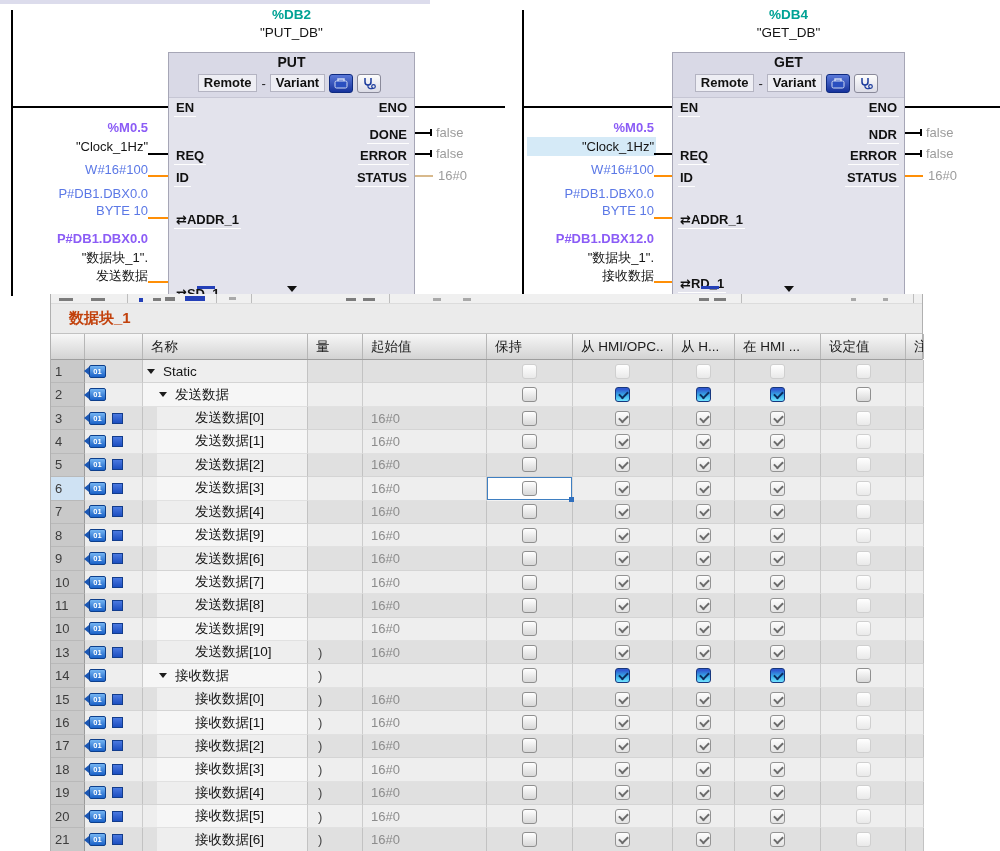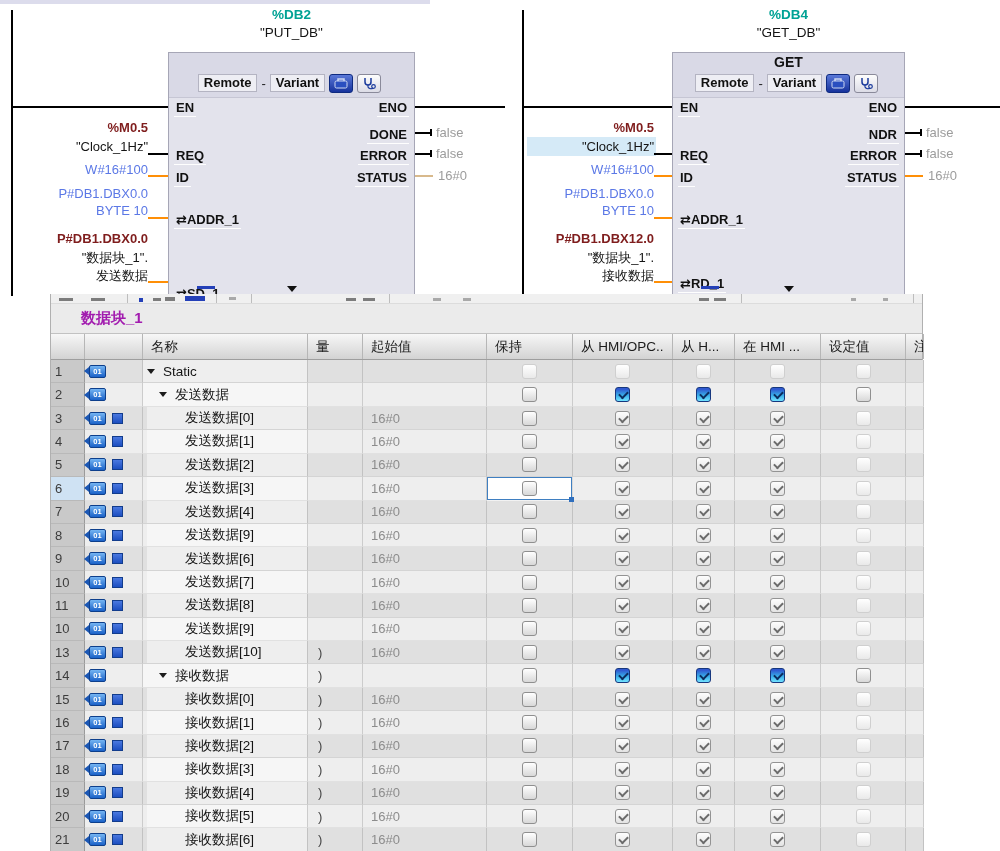"PUT" div.btitle { html: none -> <div>PUT</div> }
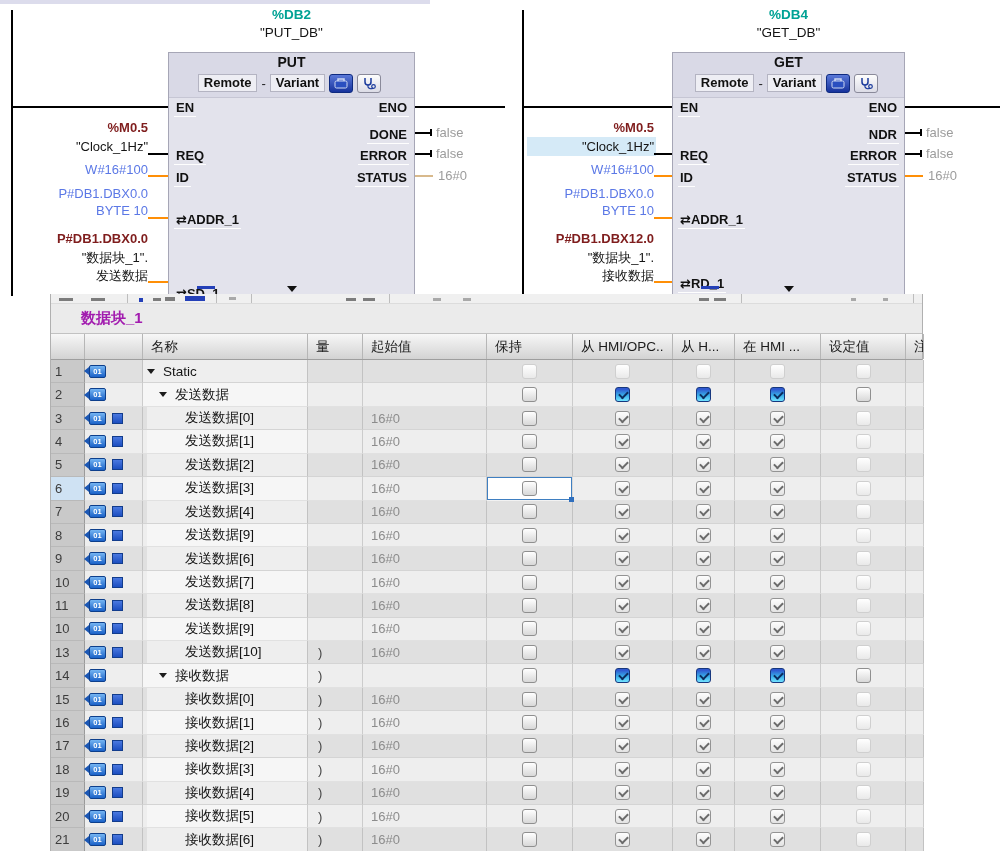"%M0.5" .teal { color: #7f1d1d -> #8b5cf6 }
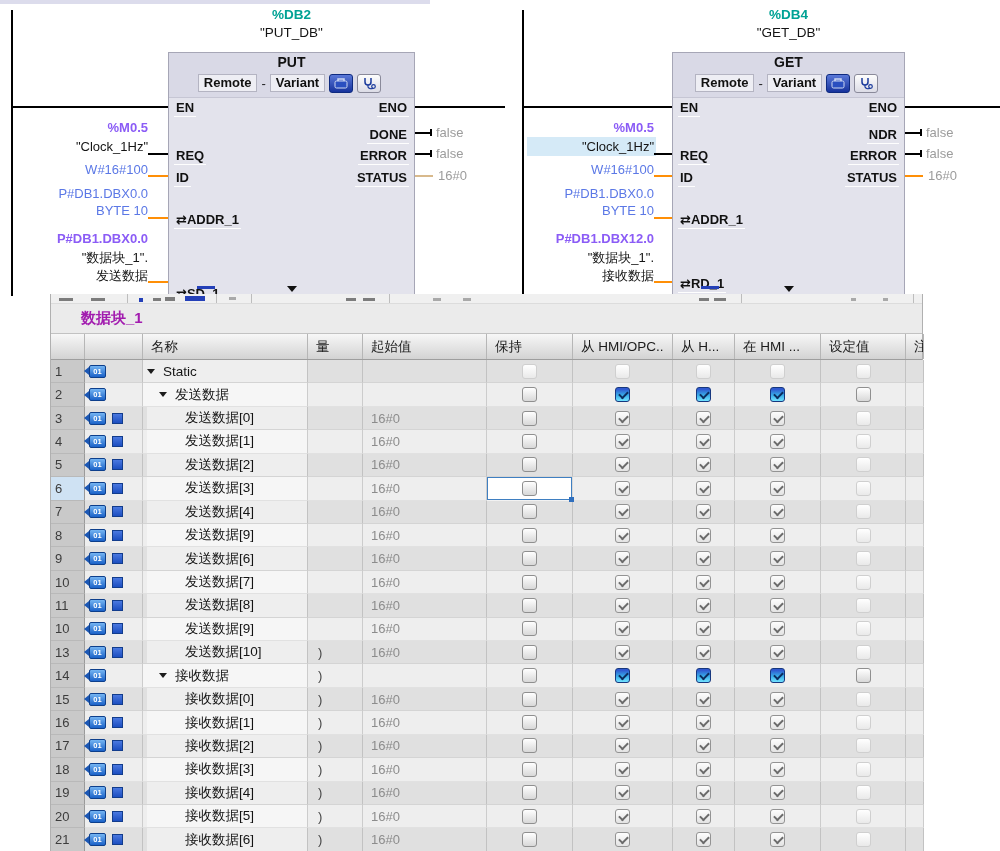"数据块_1" #tb-title { color: #a21caf -> #c2410c; padding-left: 30px -> 18px }
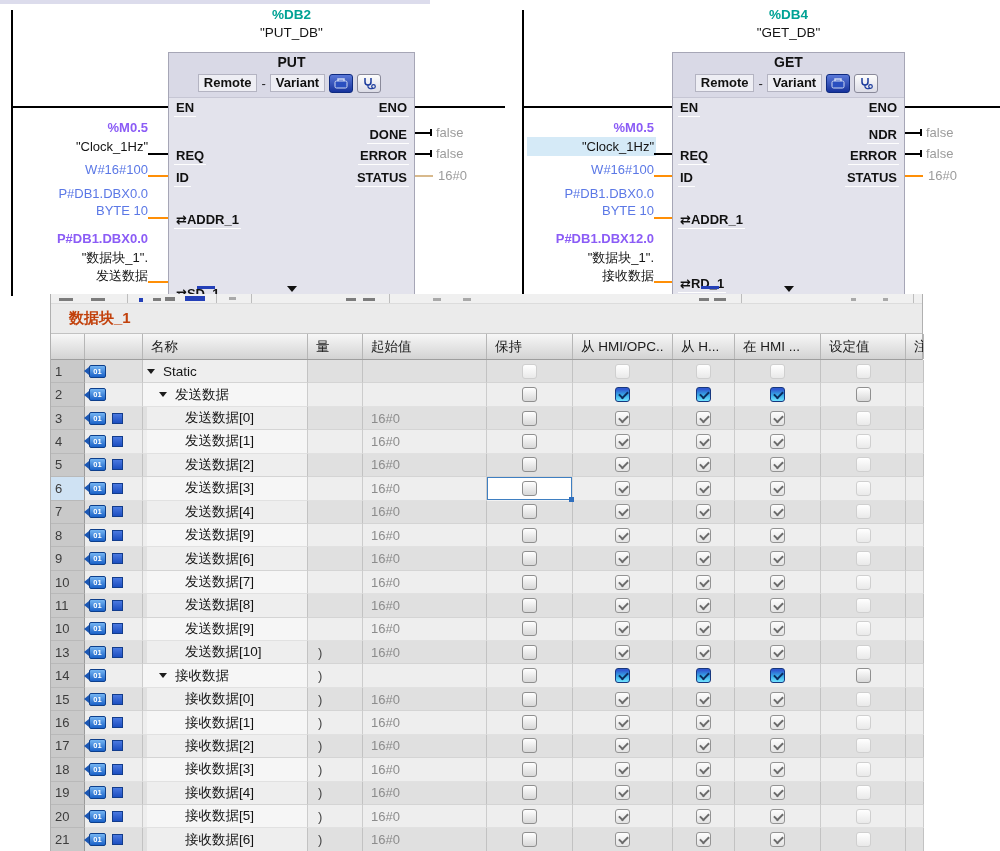"发送数据[0]" .k-child .ninner { margin-left: 4px -> 14px }
